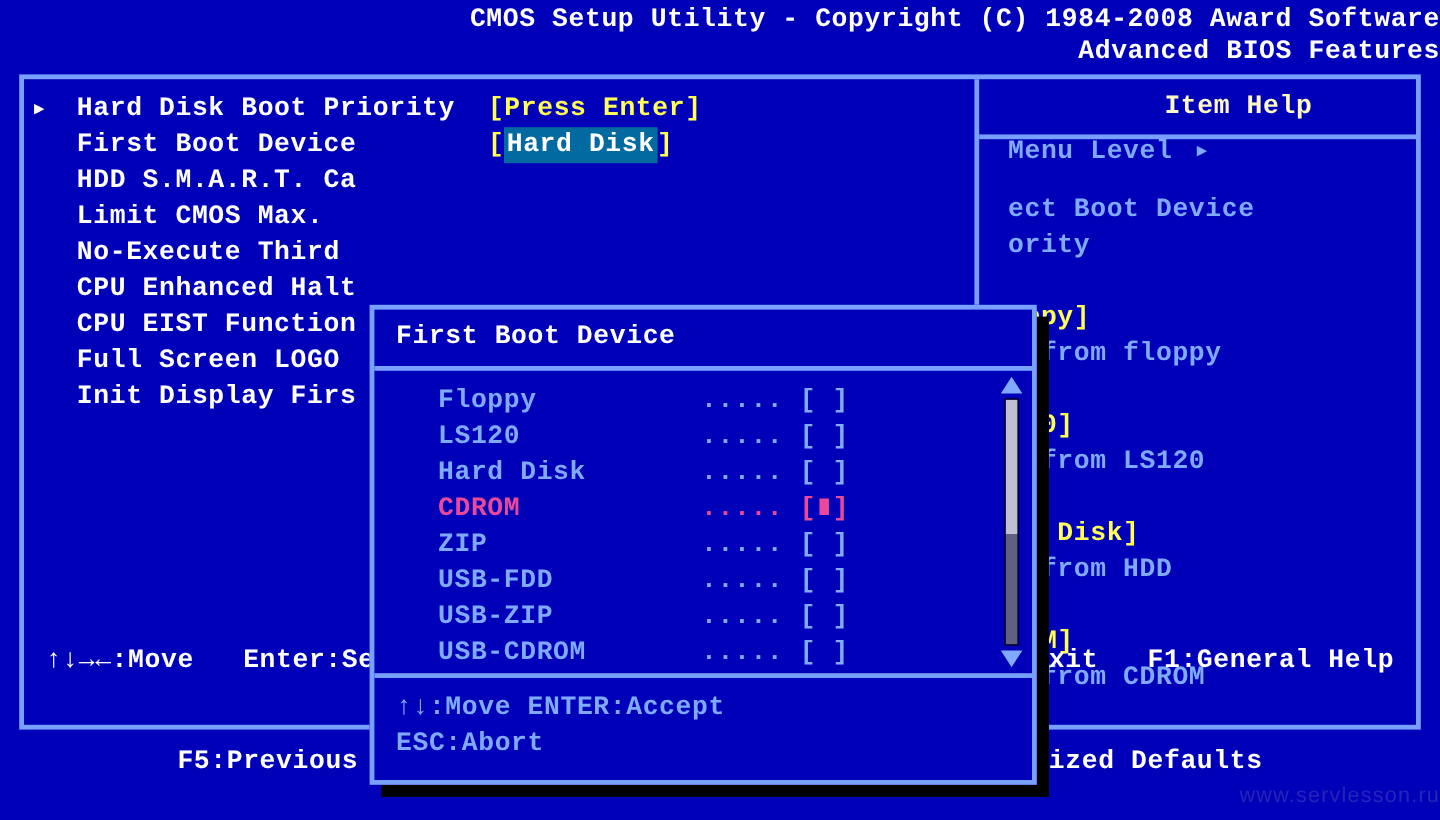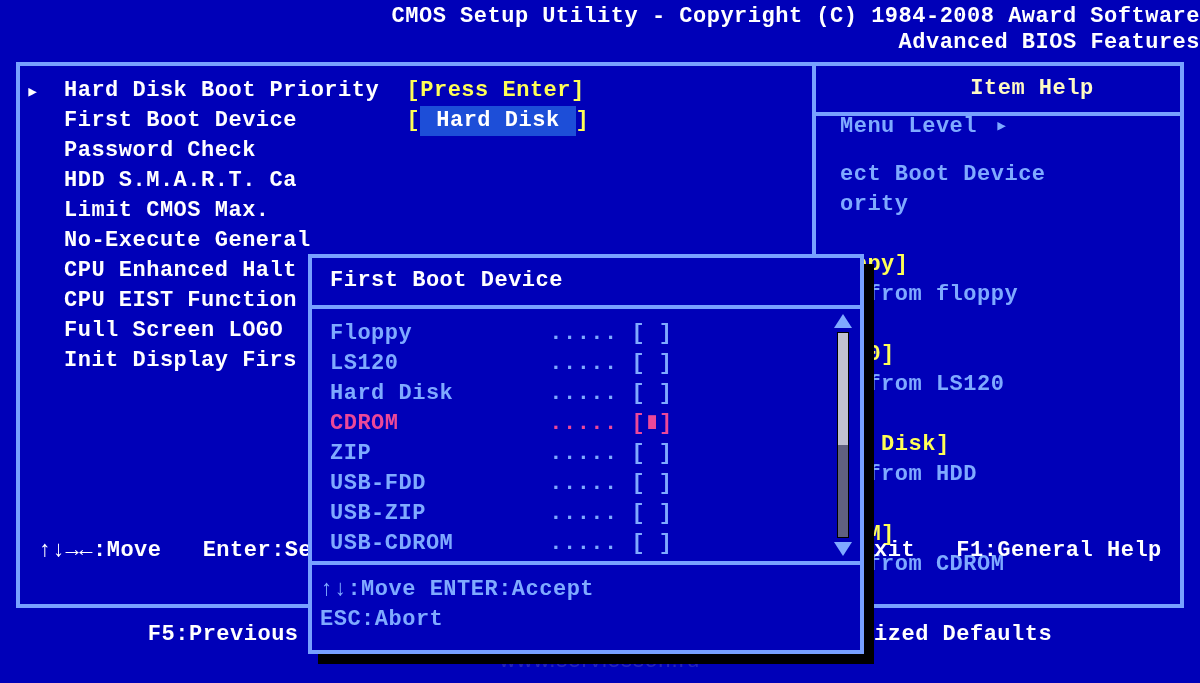"Hard Disk" .row .val-hi { background: #1d4ed8 -> #0369a1; padding: 0 16px -> 0 2px }
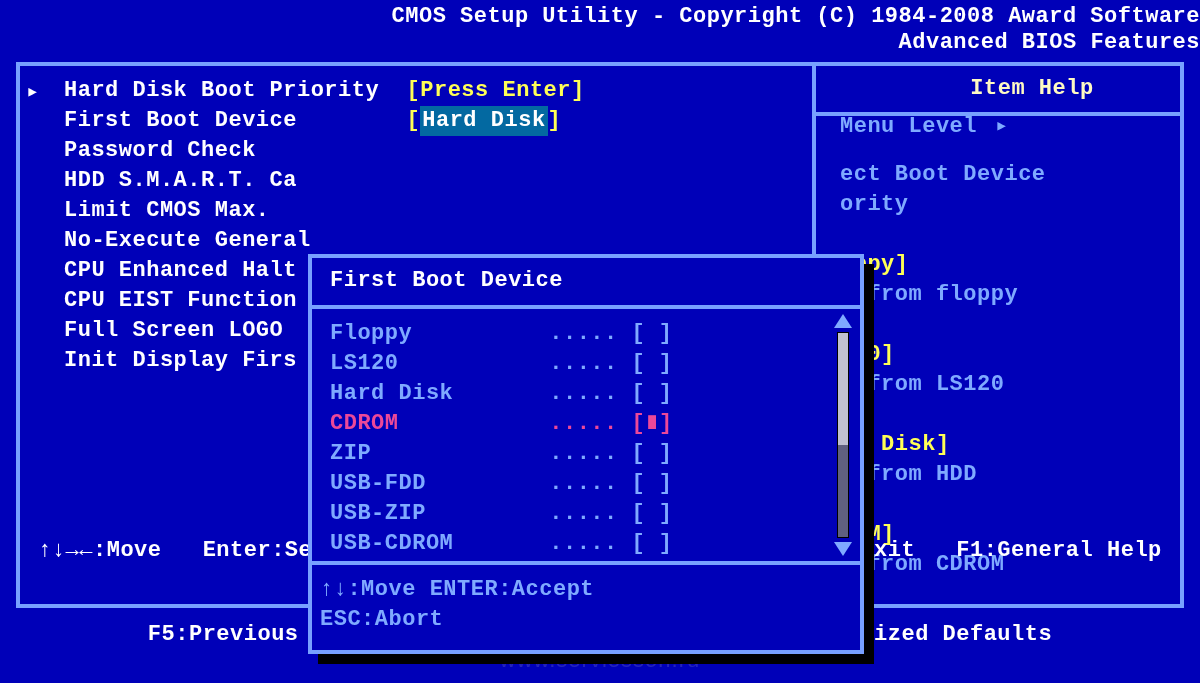"Password Check" div.row { html: <div><span>Password Check </span></div> -> none }
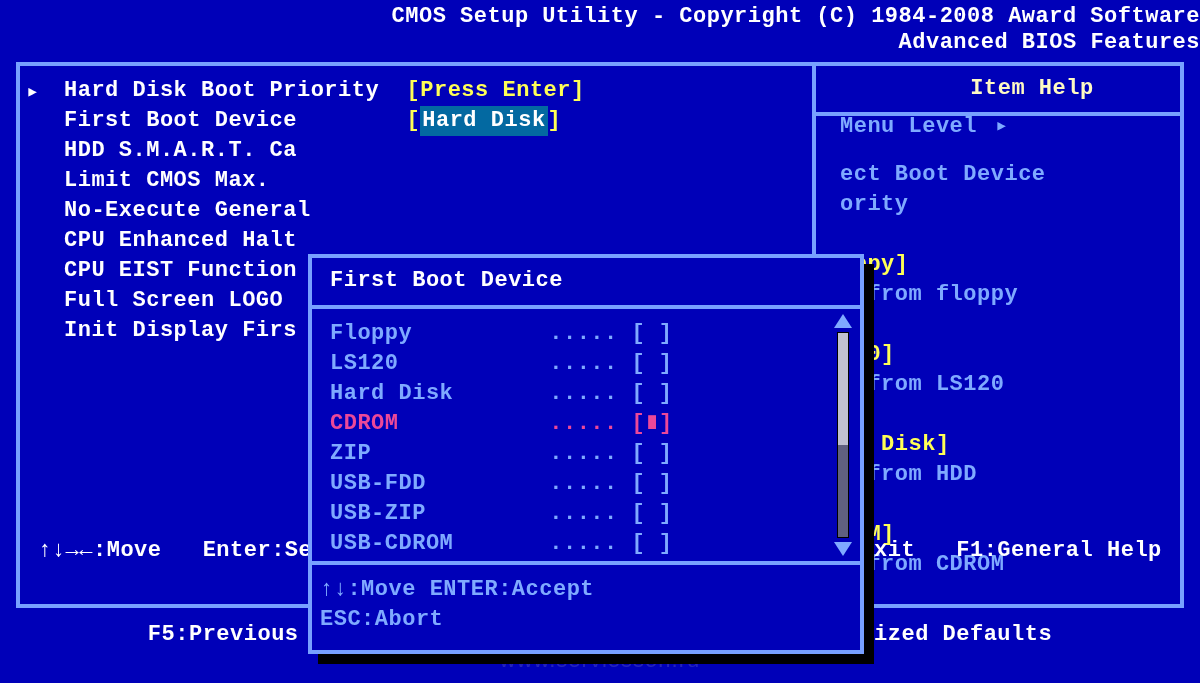"No-Execute General" span { text: General -> Third }
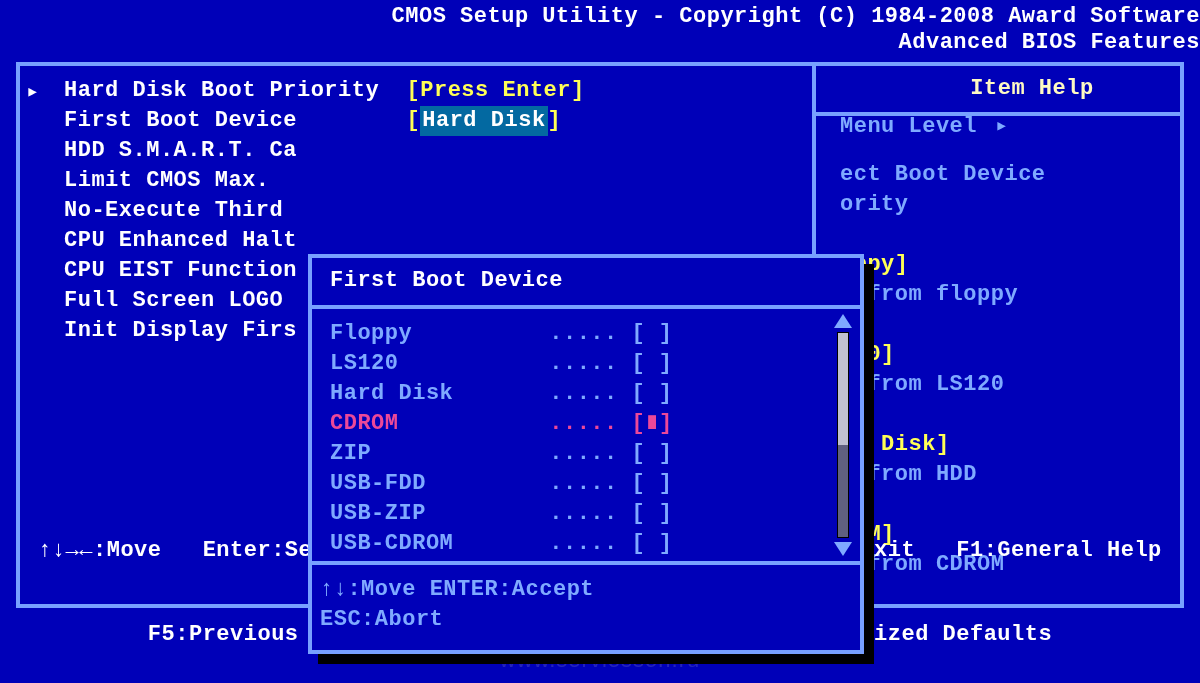"Floppy ..... [ ]" .popup-list { margin-left: none -> 35px }
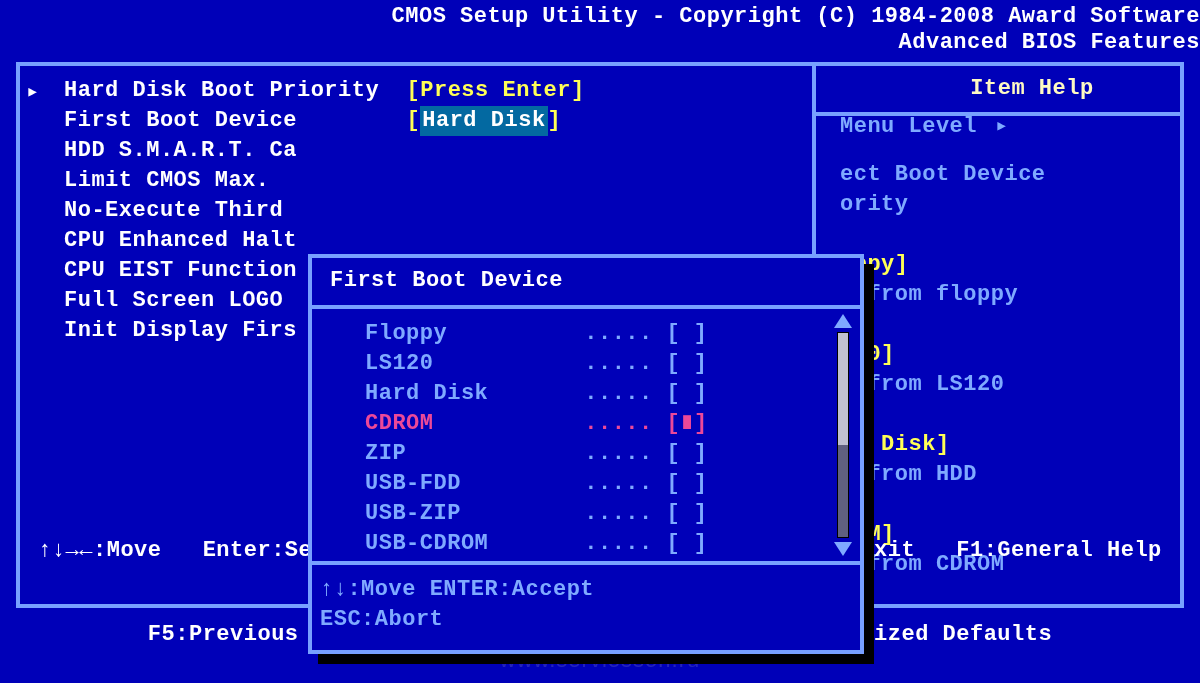"↑↓:Move ENTER:Accept" .popup-foot { padding: 8px 8px -> 8px 18px }
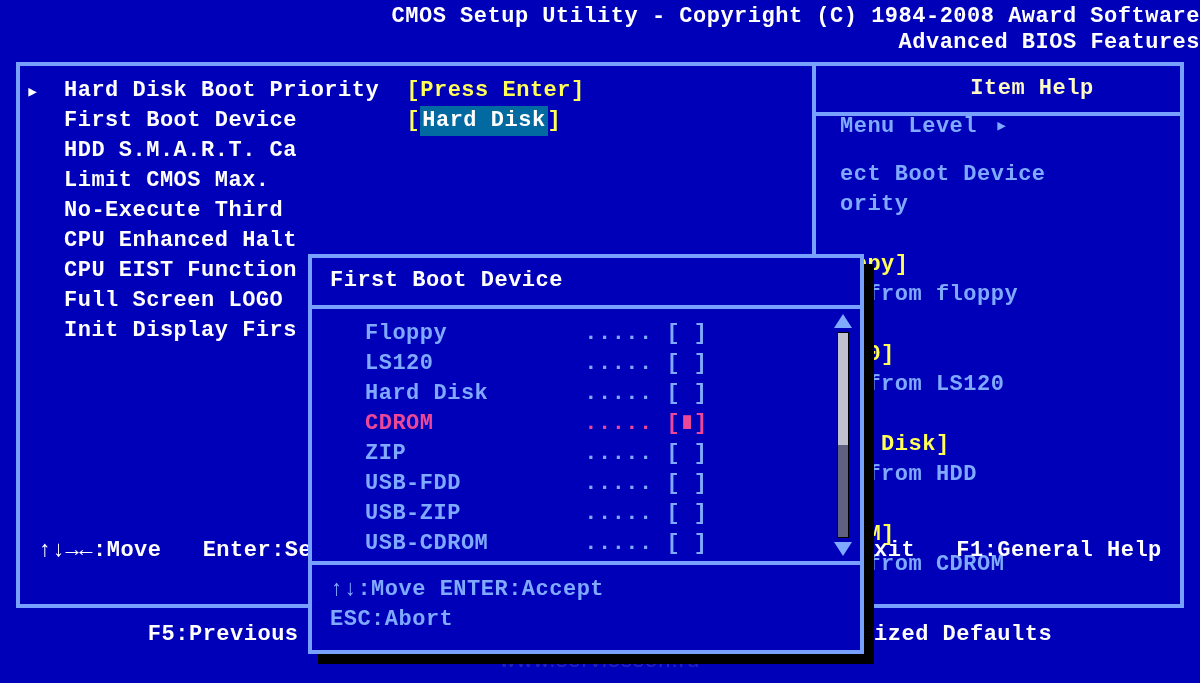"www.servlesson.ru" .watermark { font-size: 22px -> 18px; text-align: center -> right }
